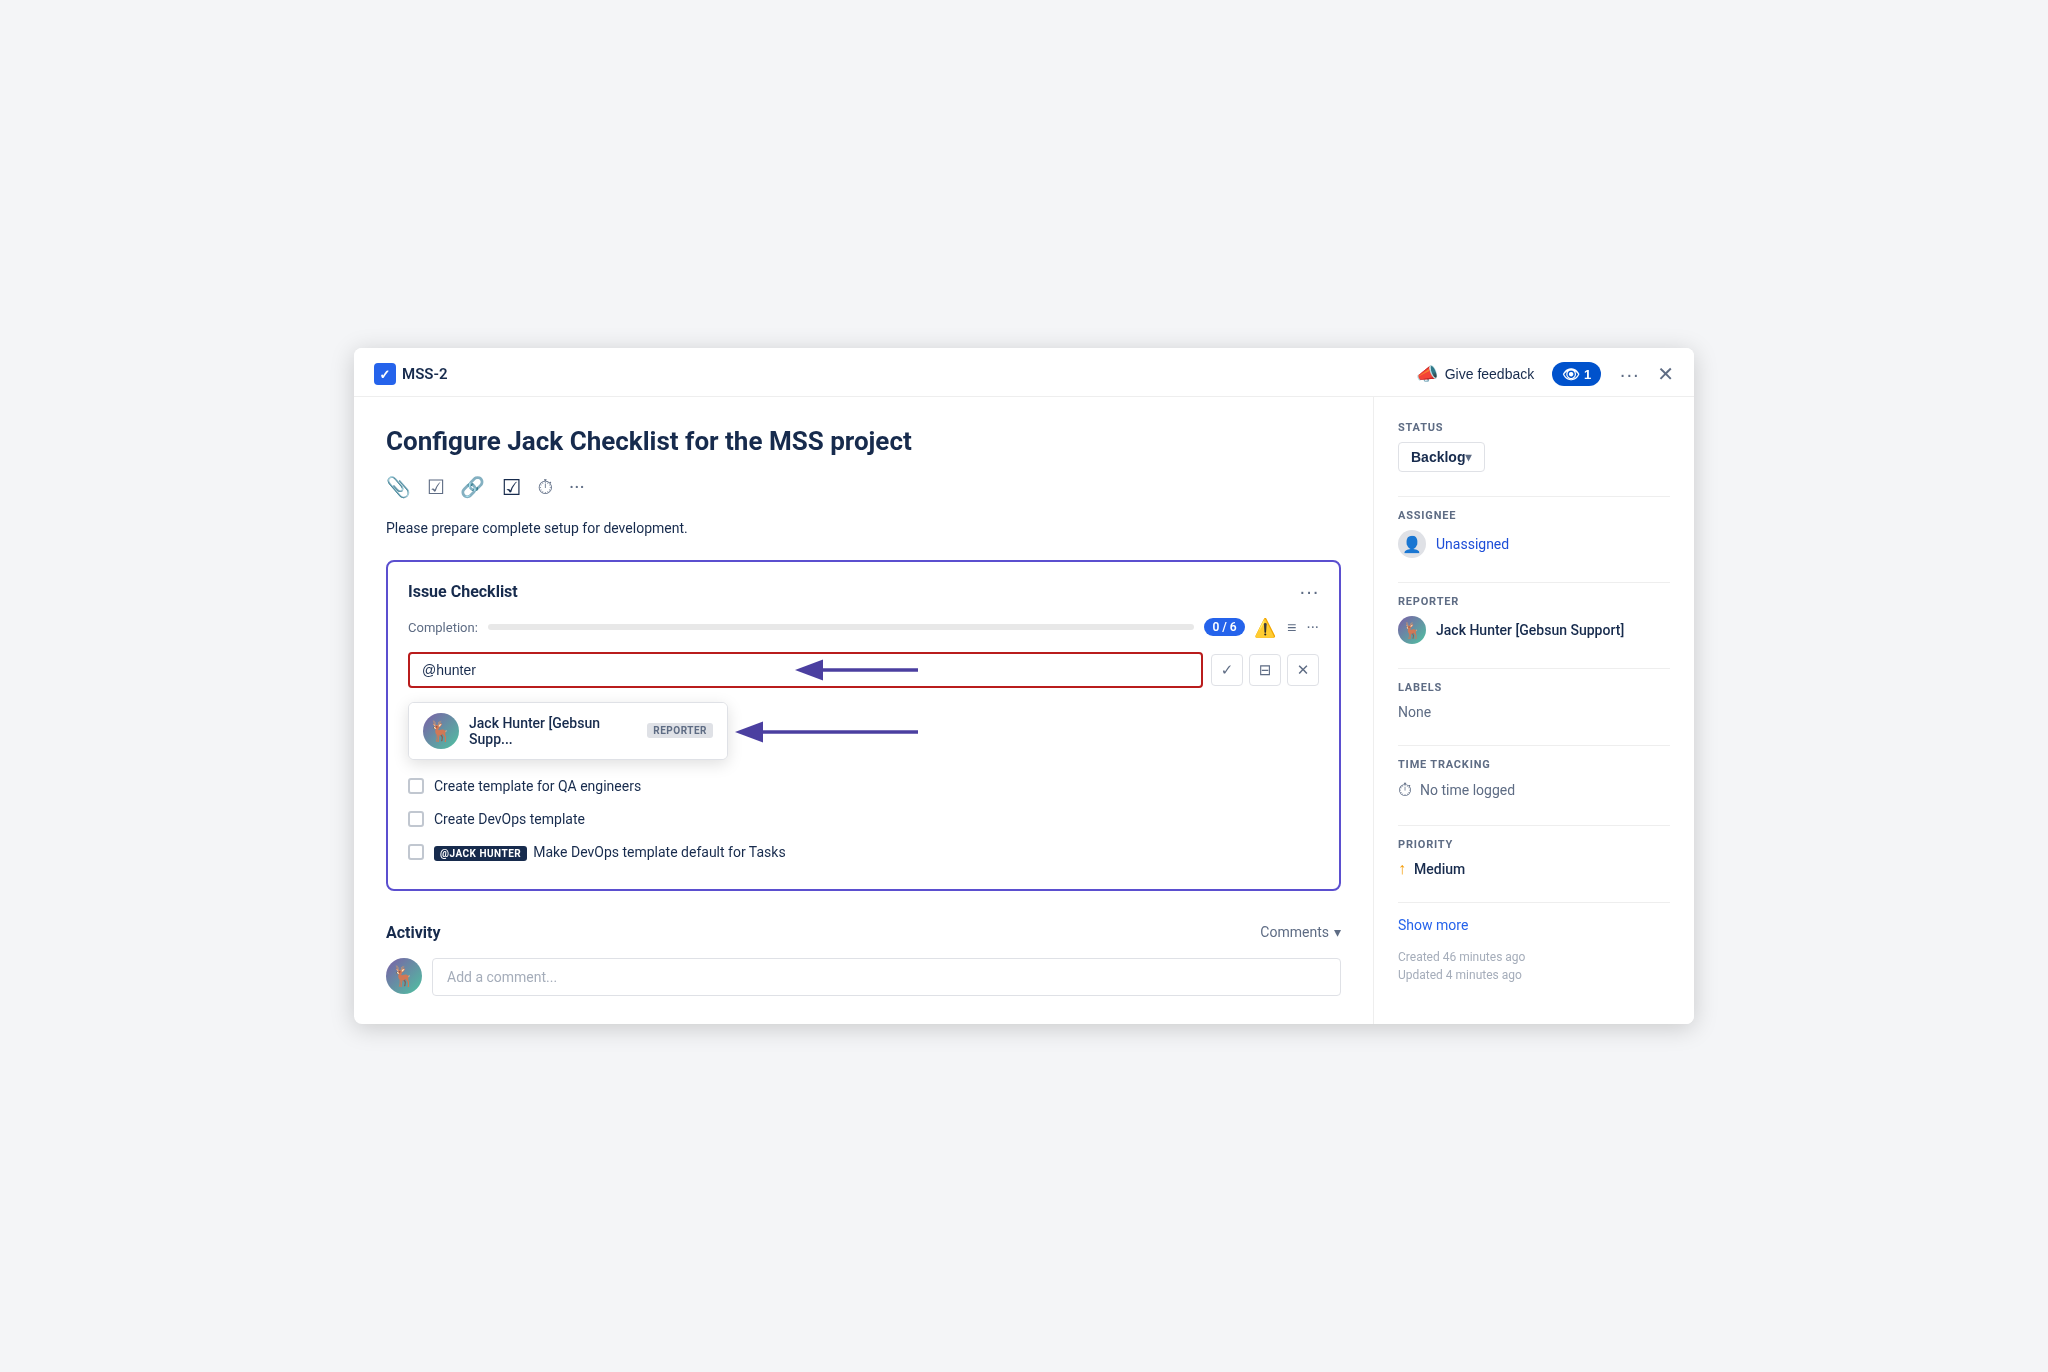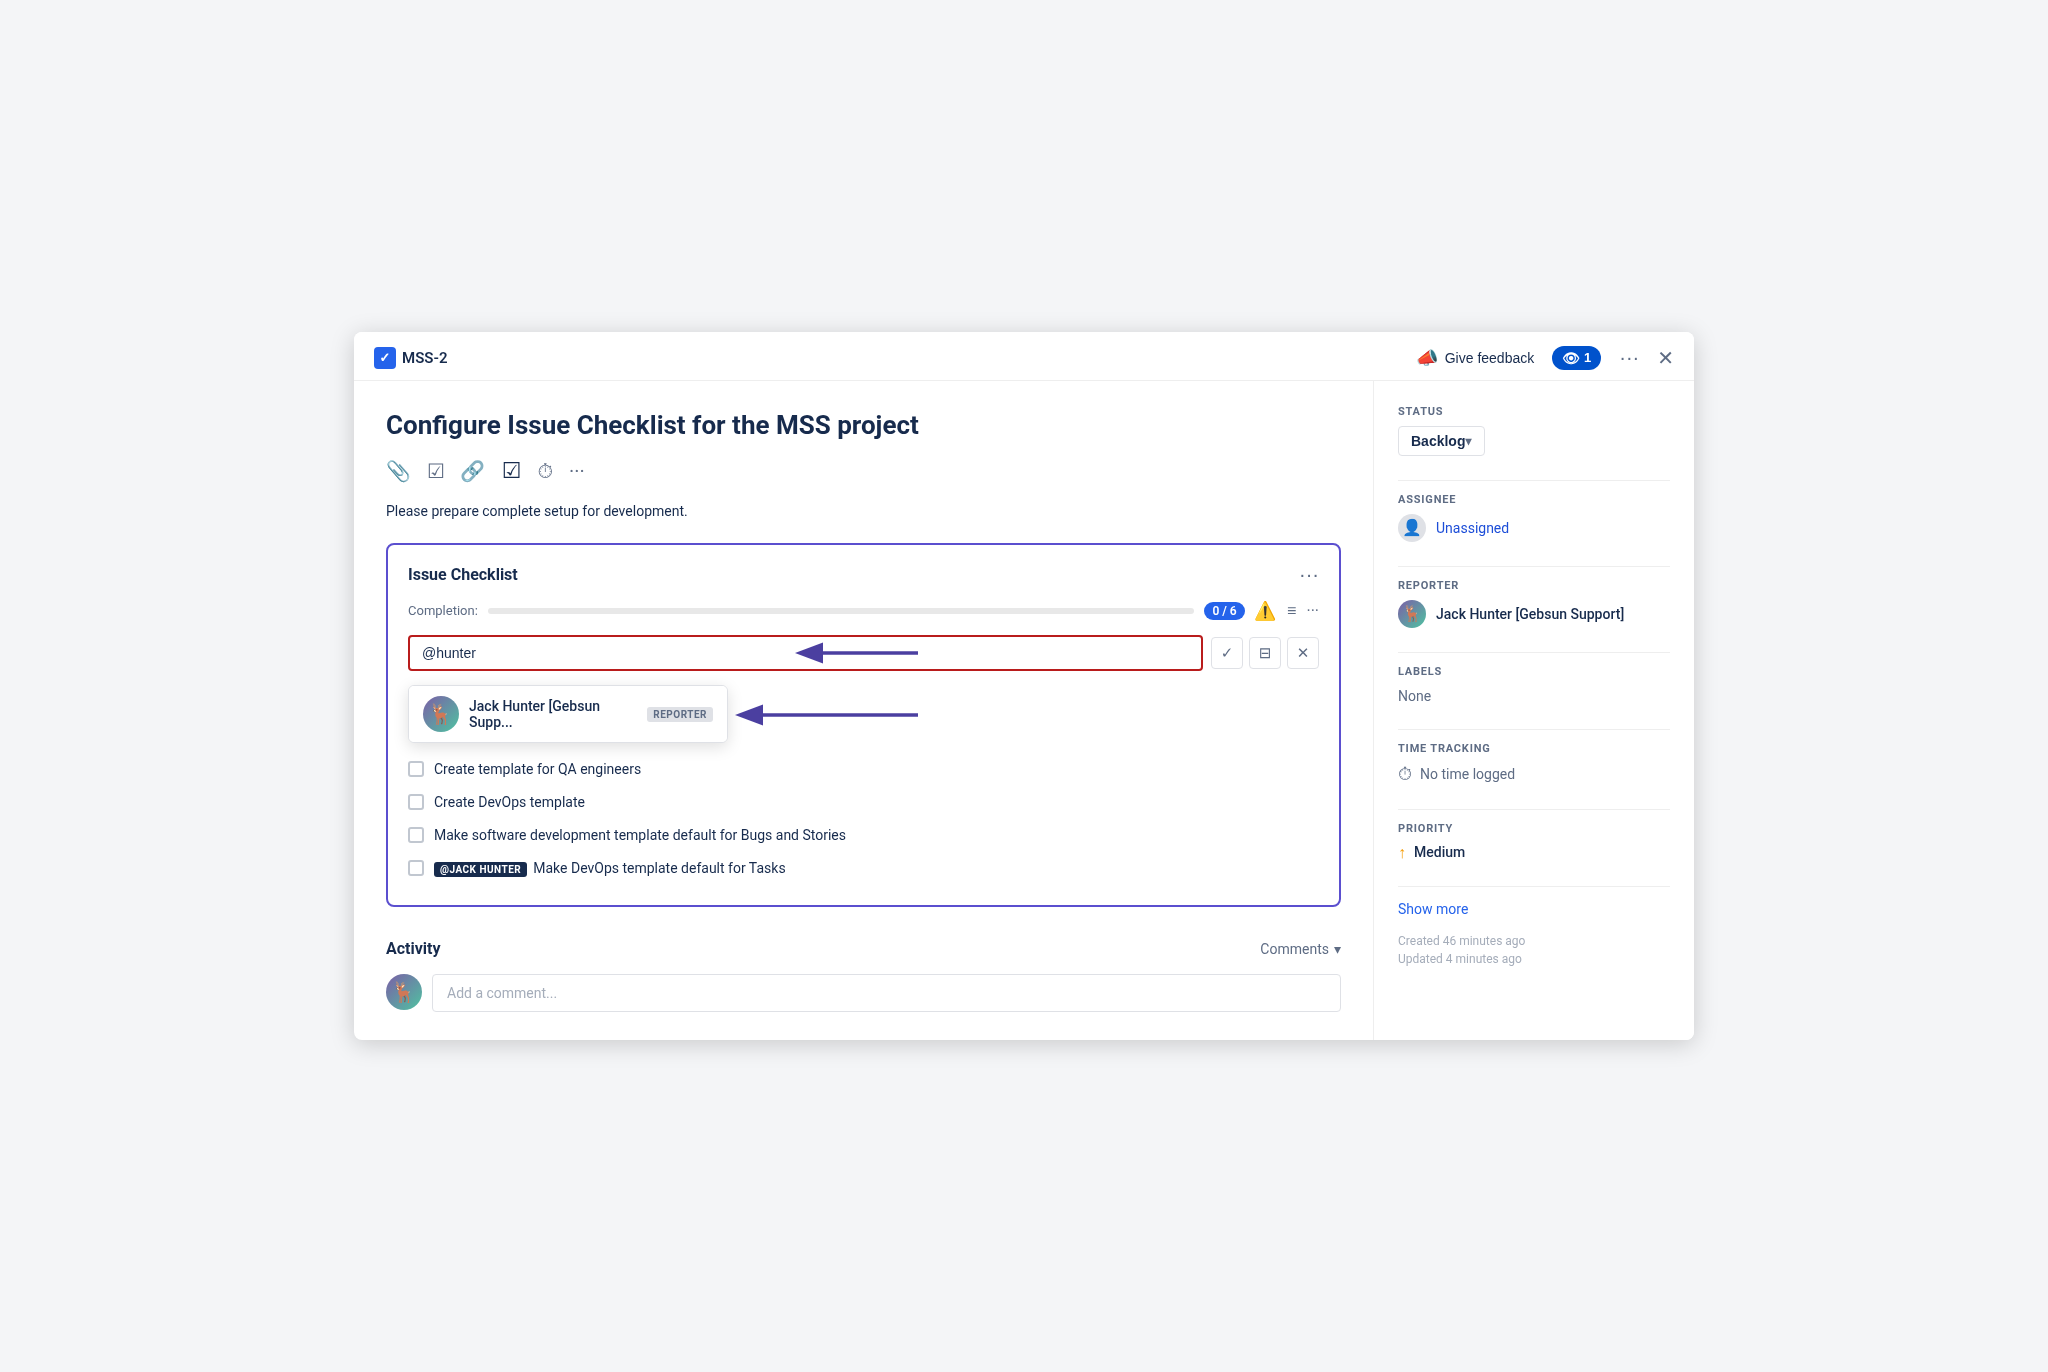"Configure Issue Checklist for the" h1.issue-title { text: Issue -> Jack }
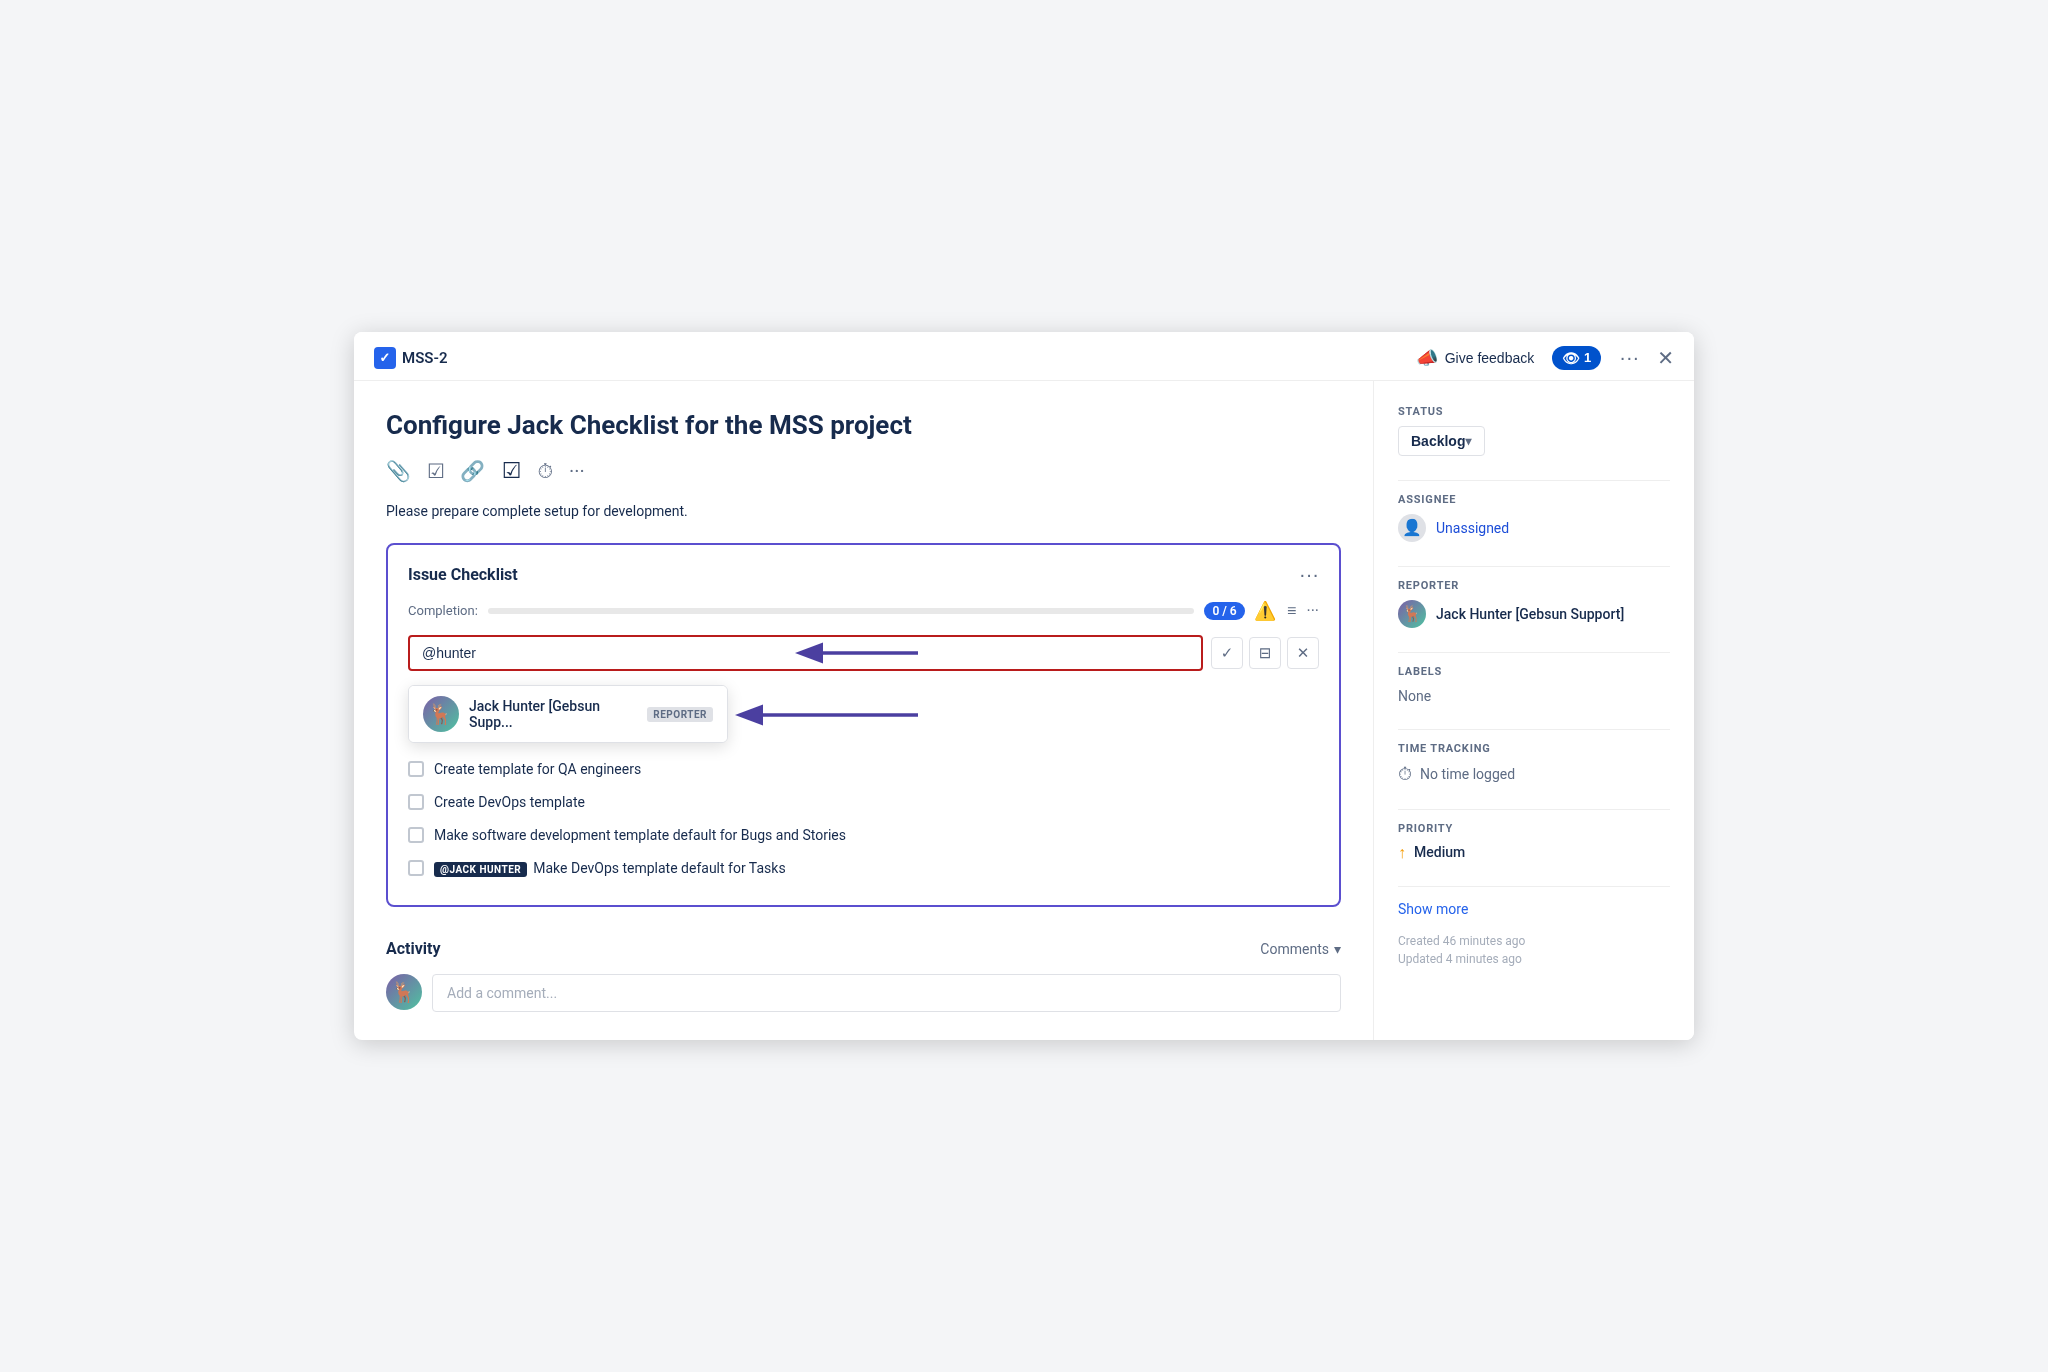"Make software development template" div.checklist-item { html: <div> <div></div> <span>Make software development template default for Bugs and Stories</span> </div> -> none }
